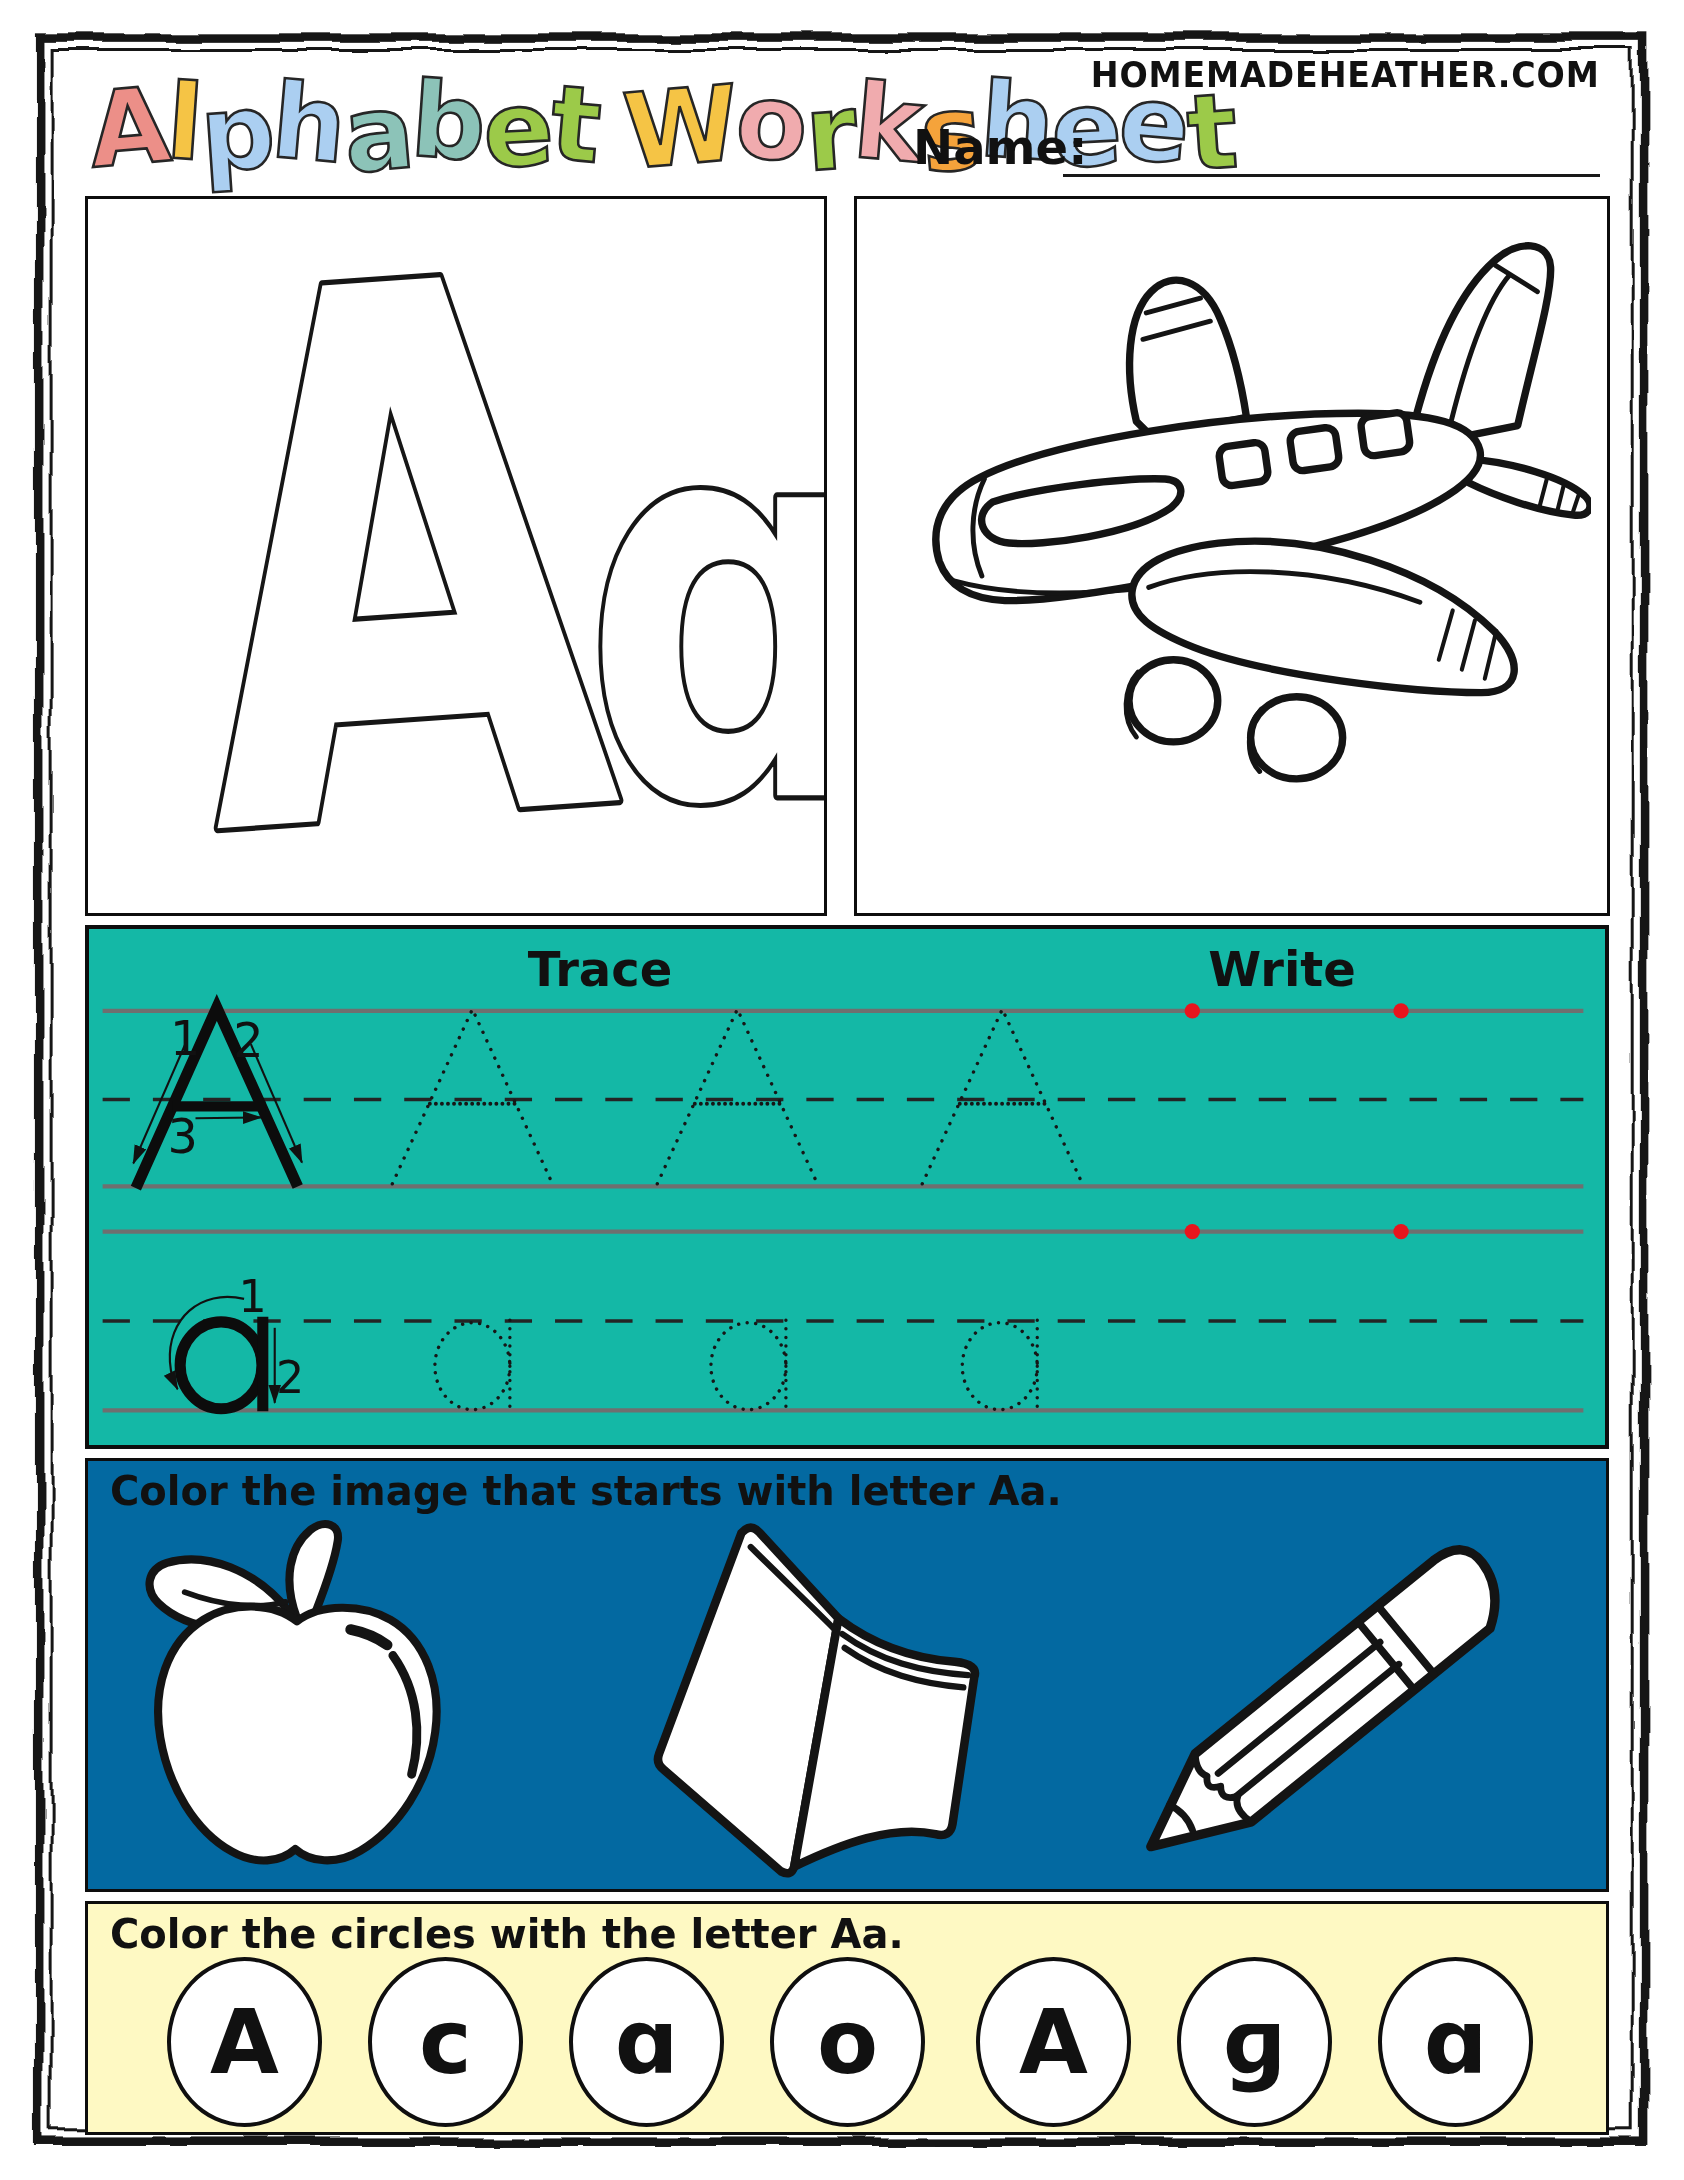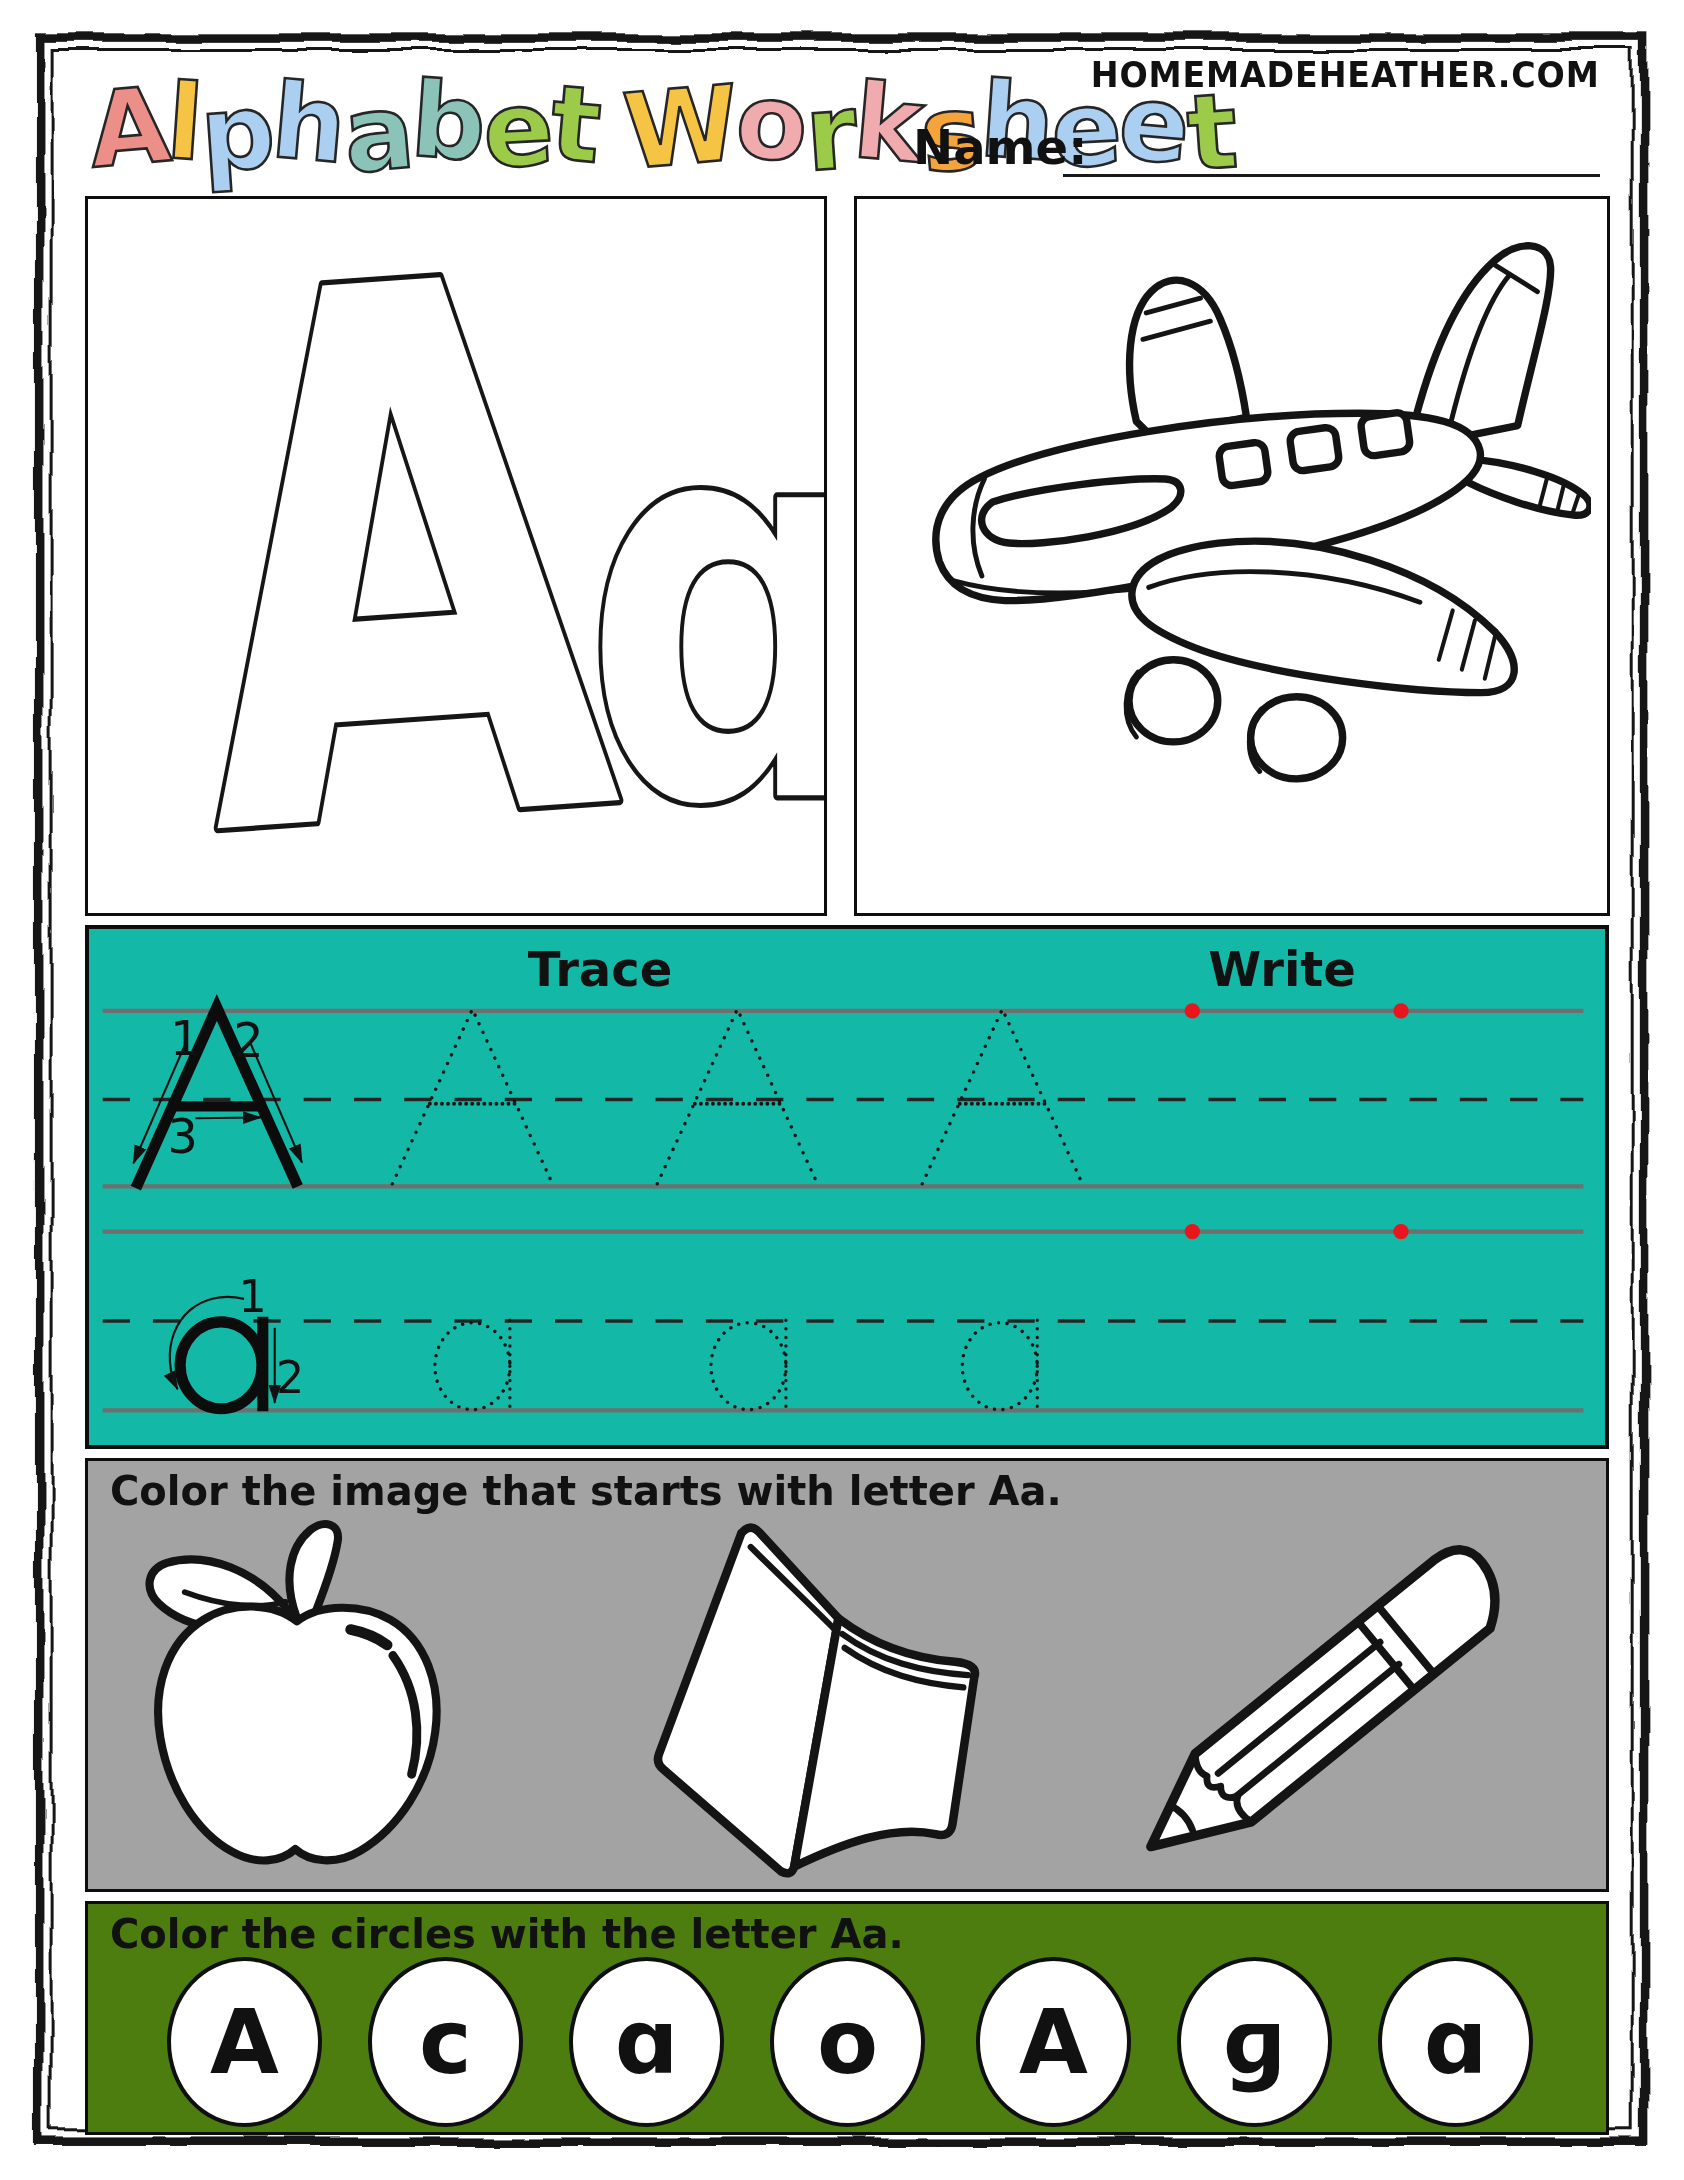"Color the image that starts" .img-box { background: #a3a3a3 -> #0369a1 }
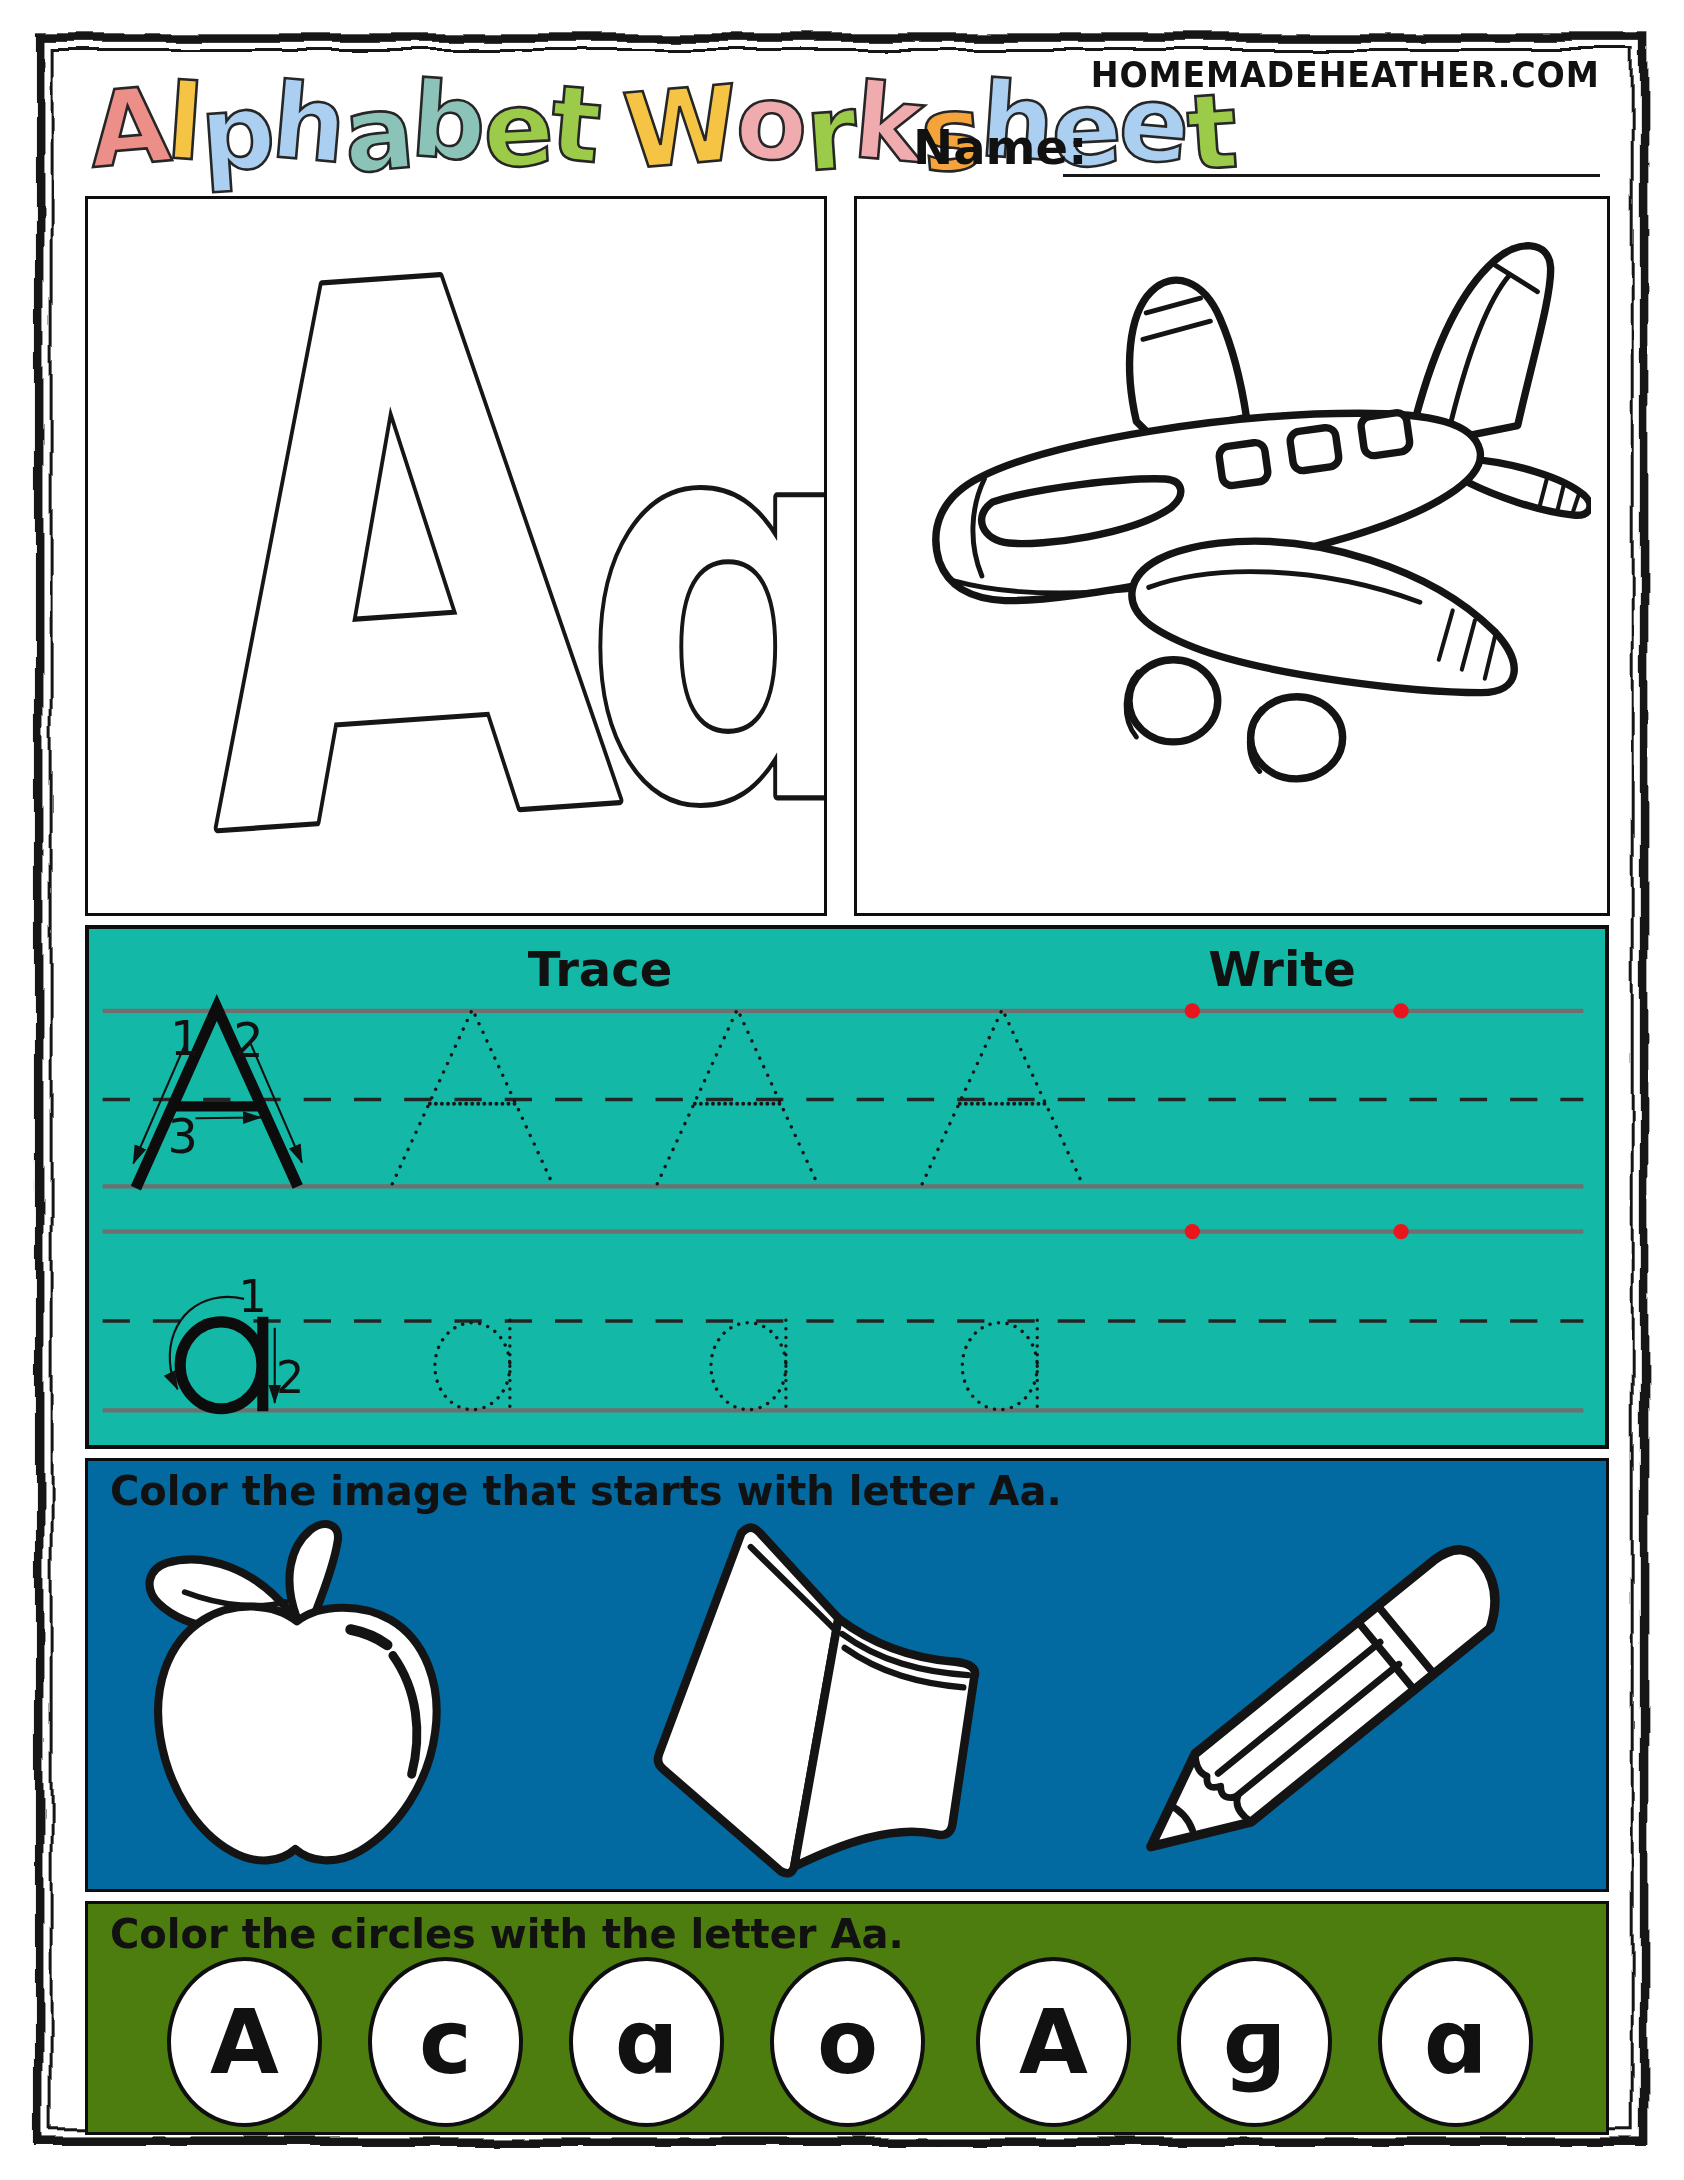"Color the circles with the" .circ-box { background: #4d7c0f -> #fef9c3 }
